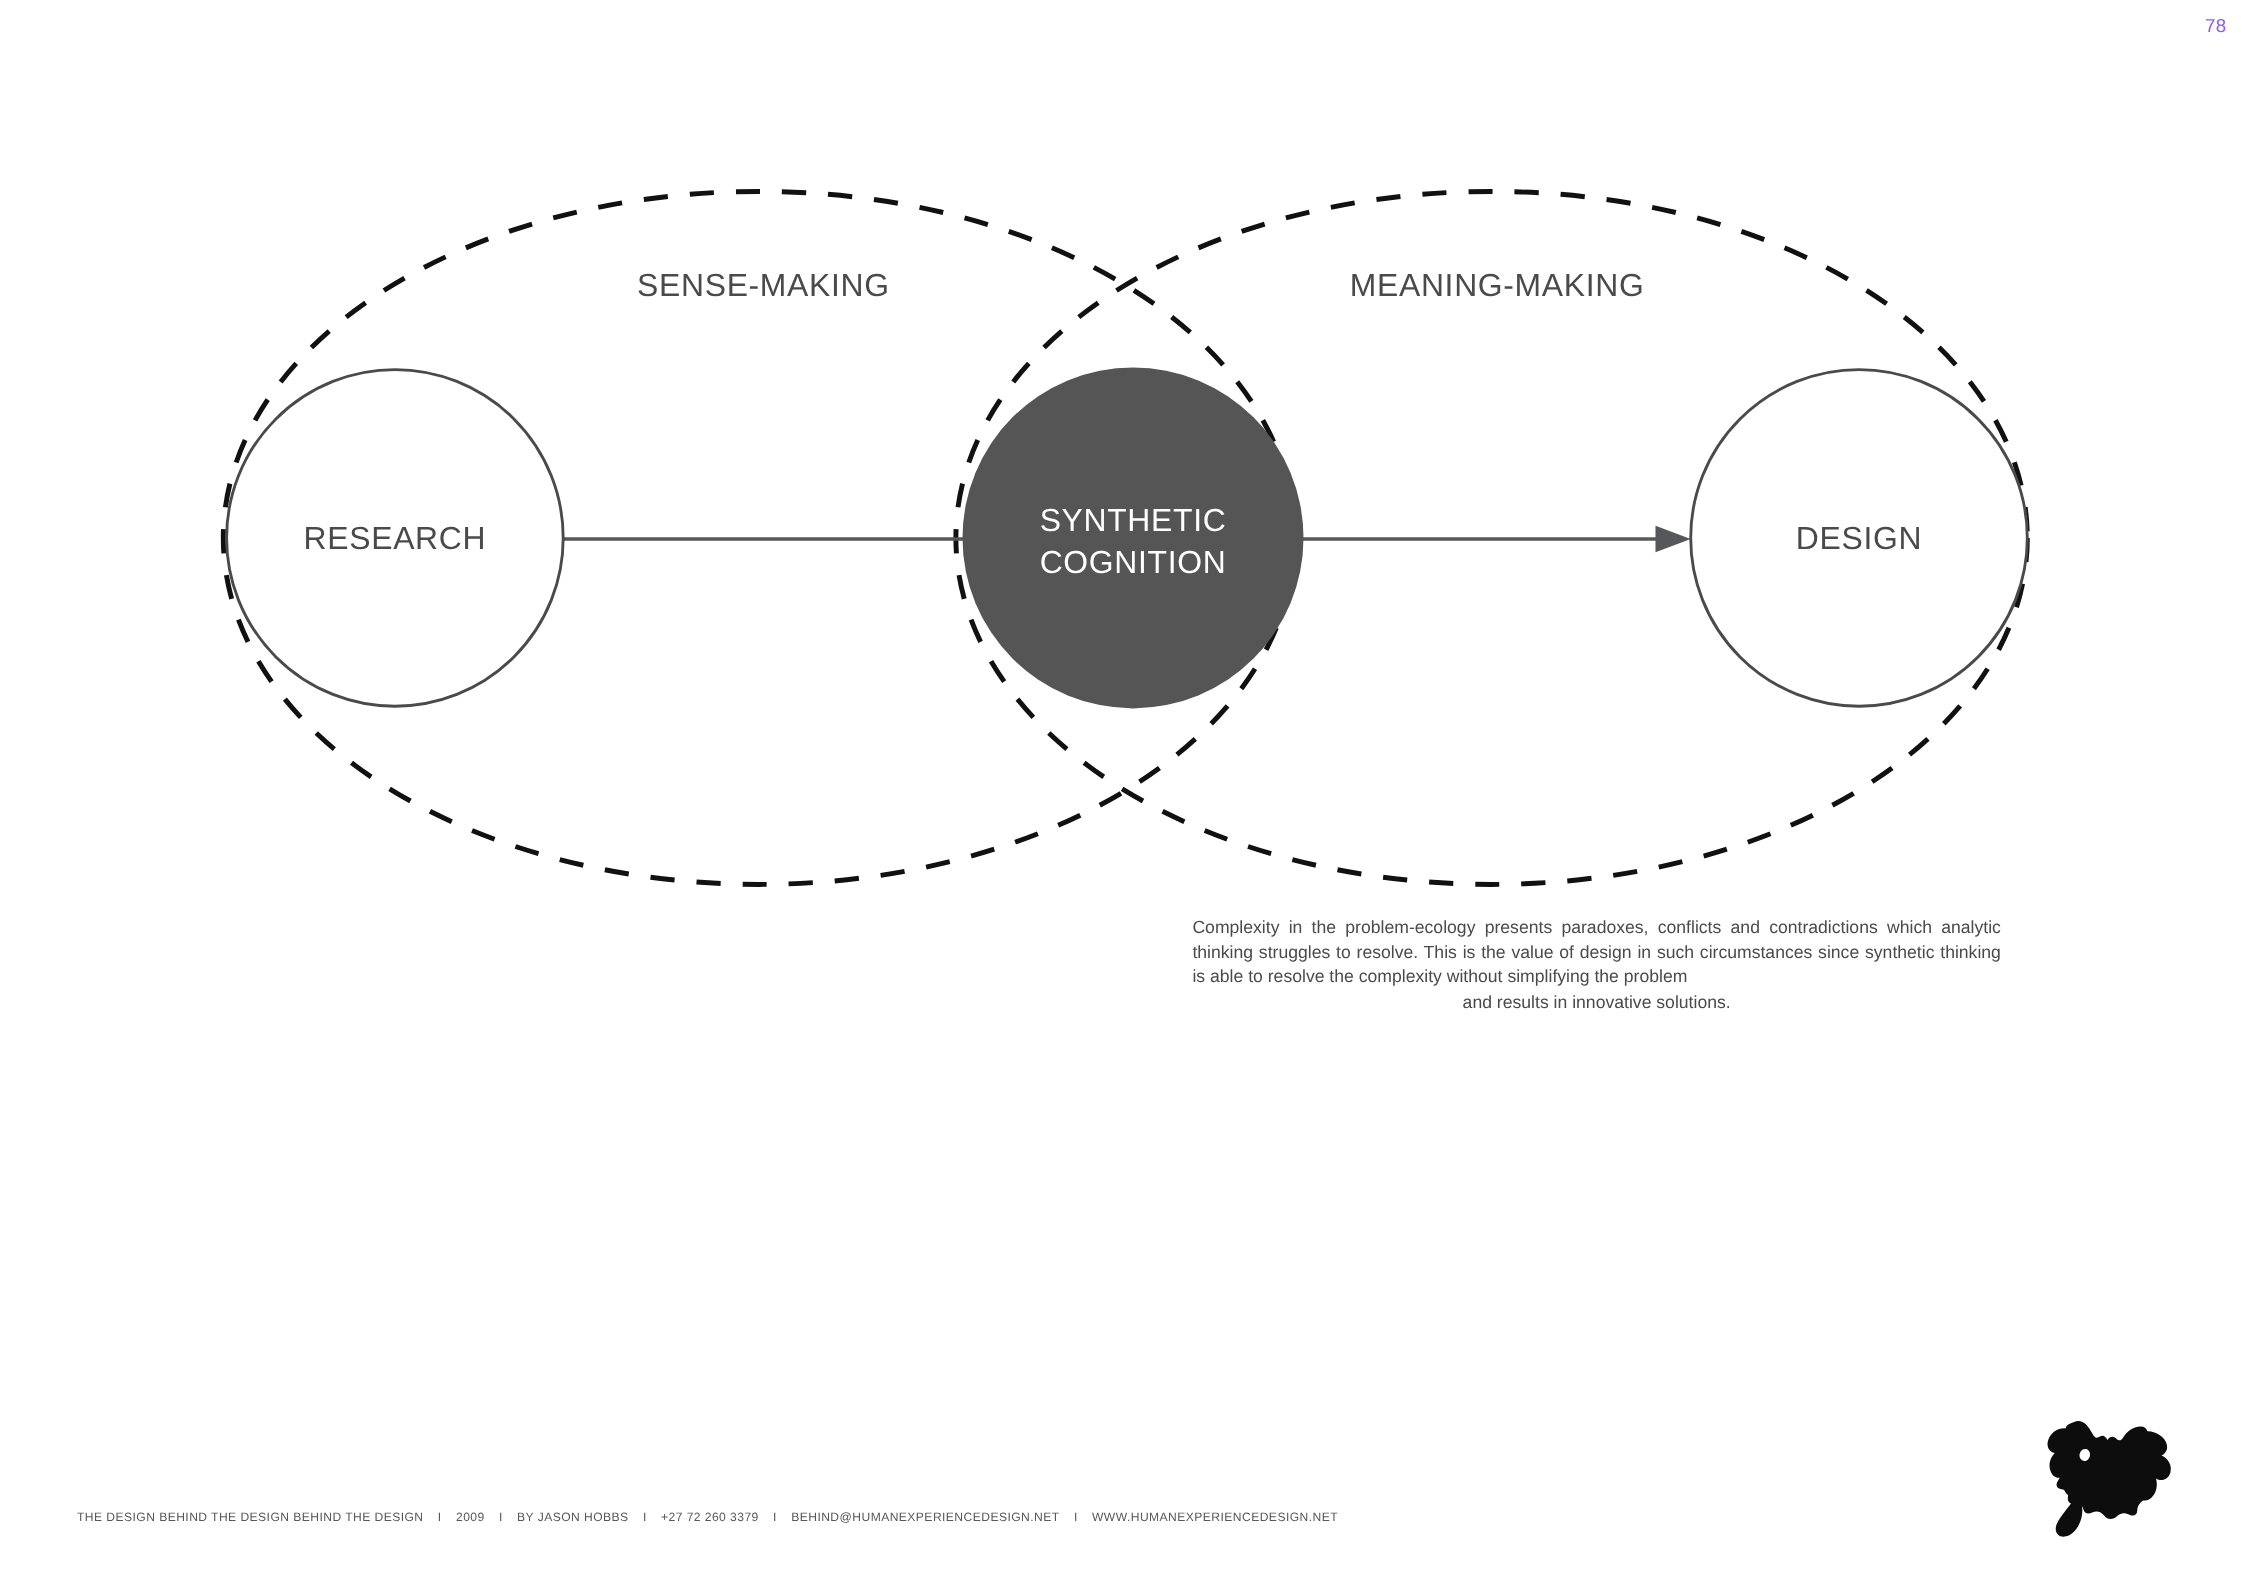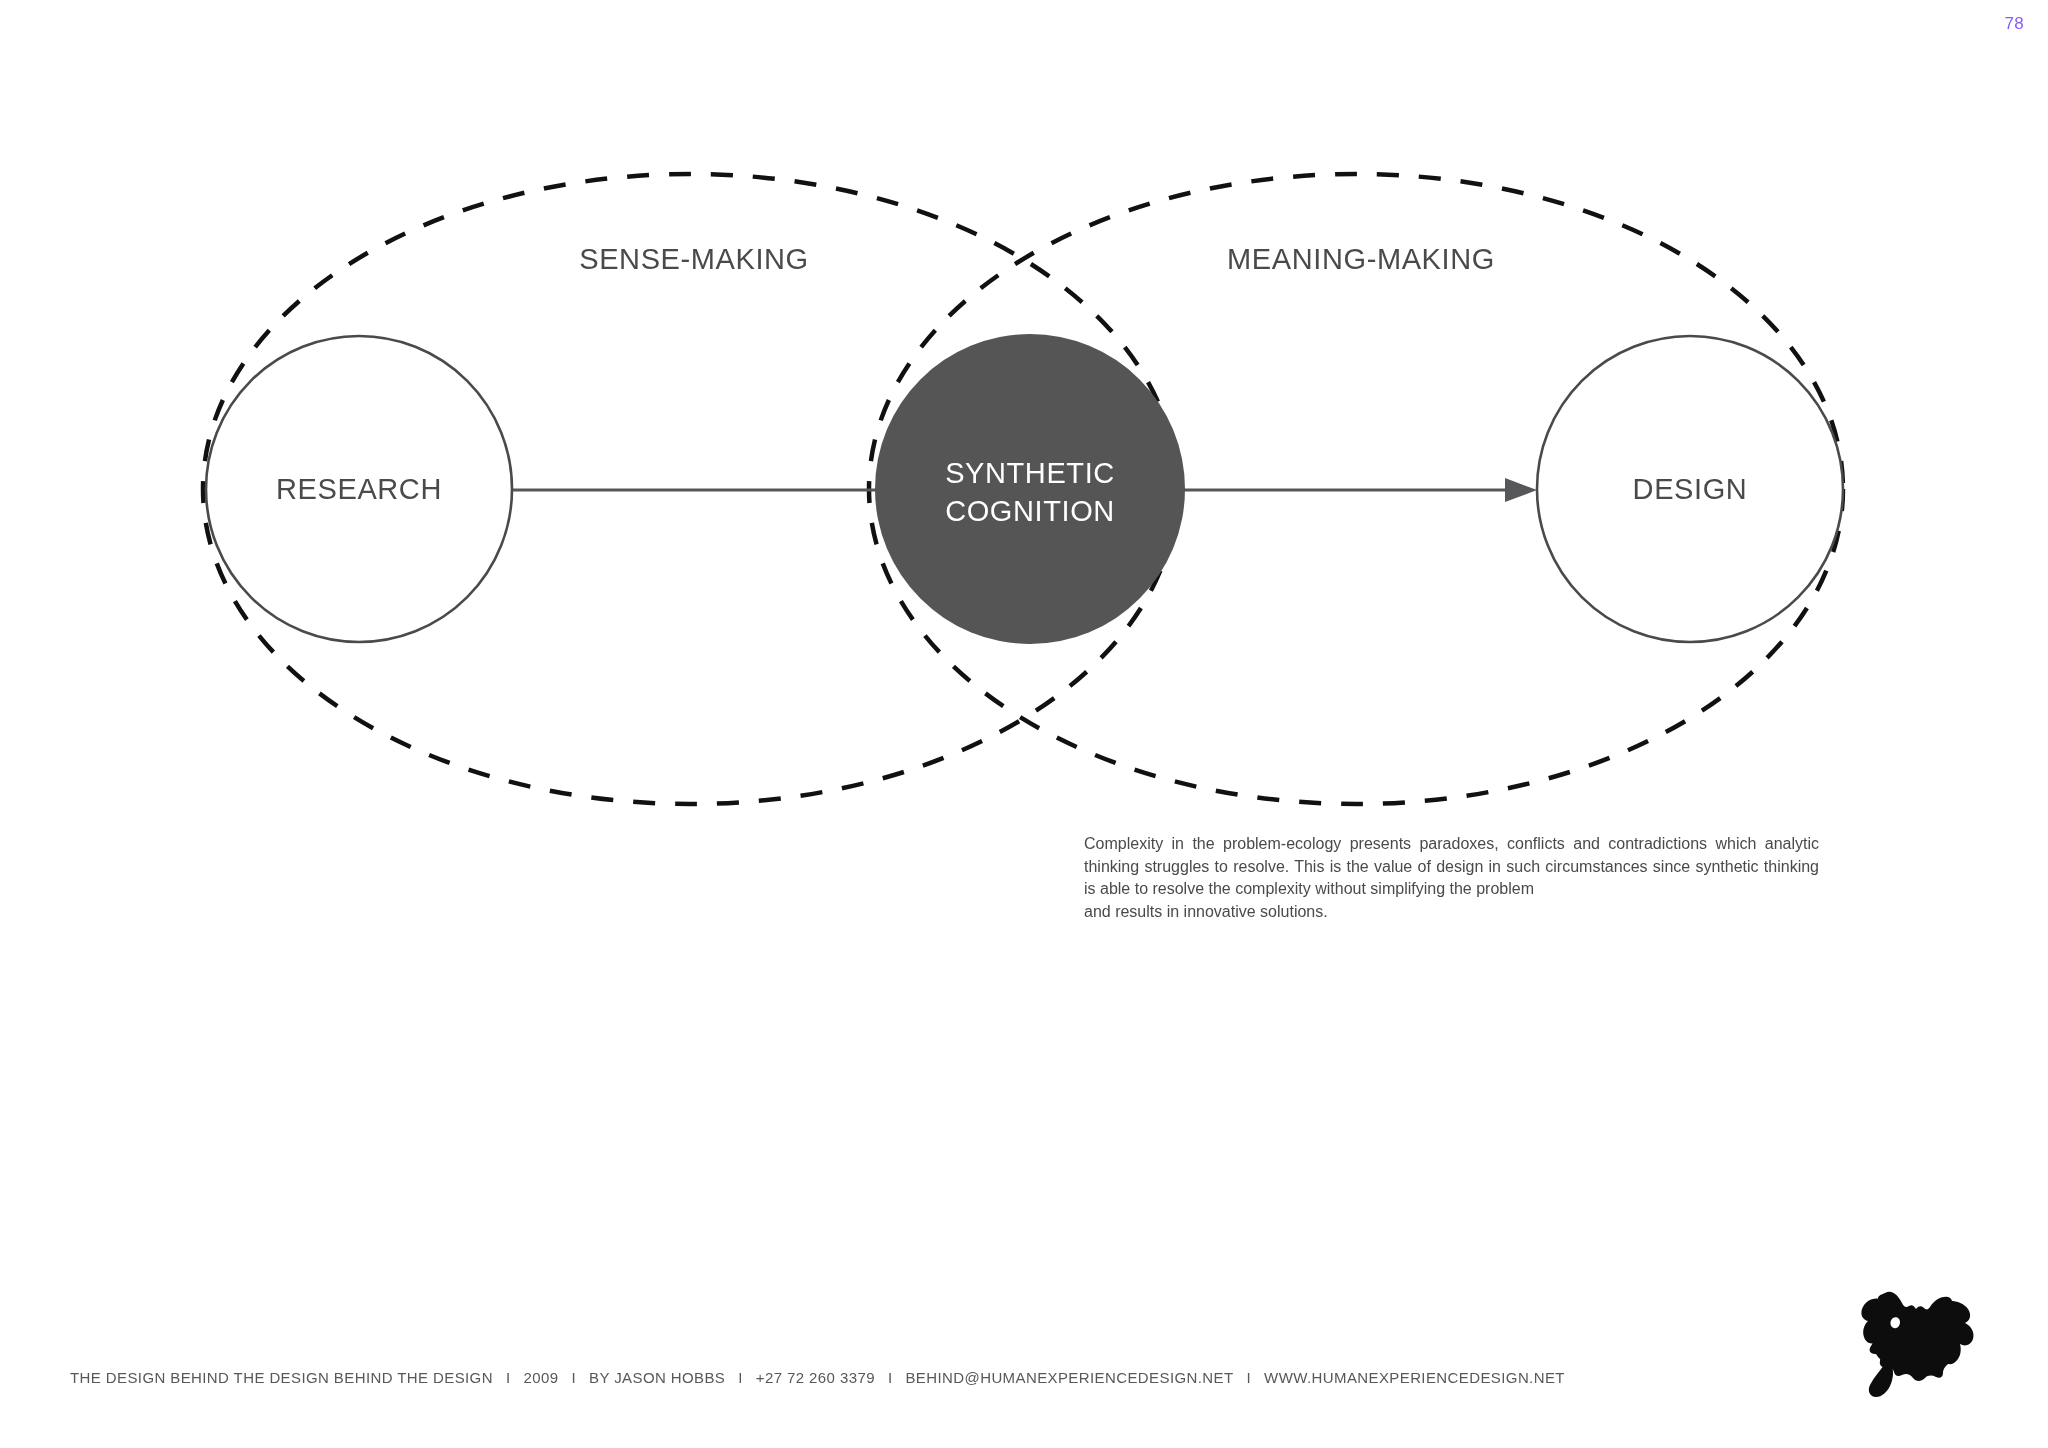"and results in innovative solutions." .body-copy .last-line { text-align: left -> center }
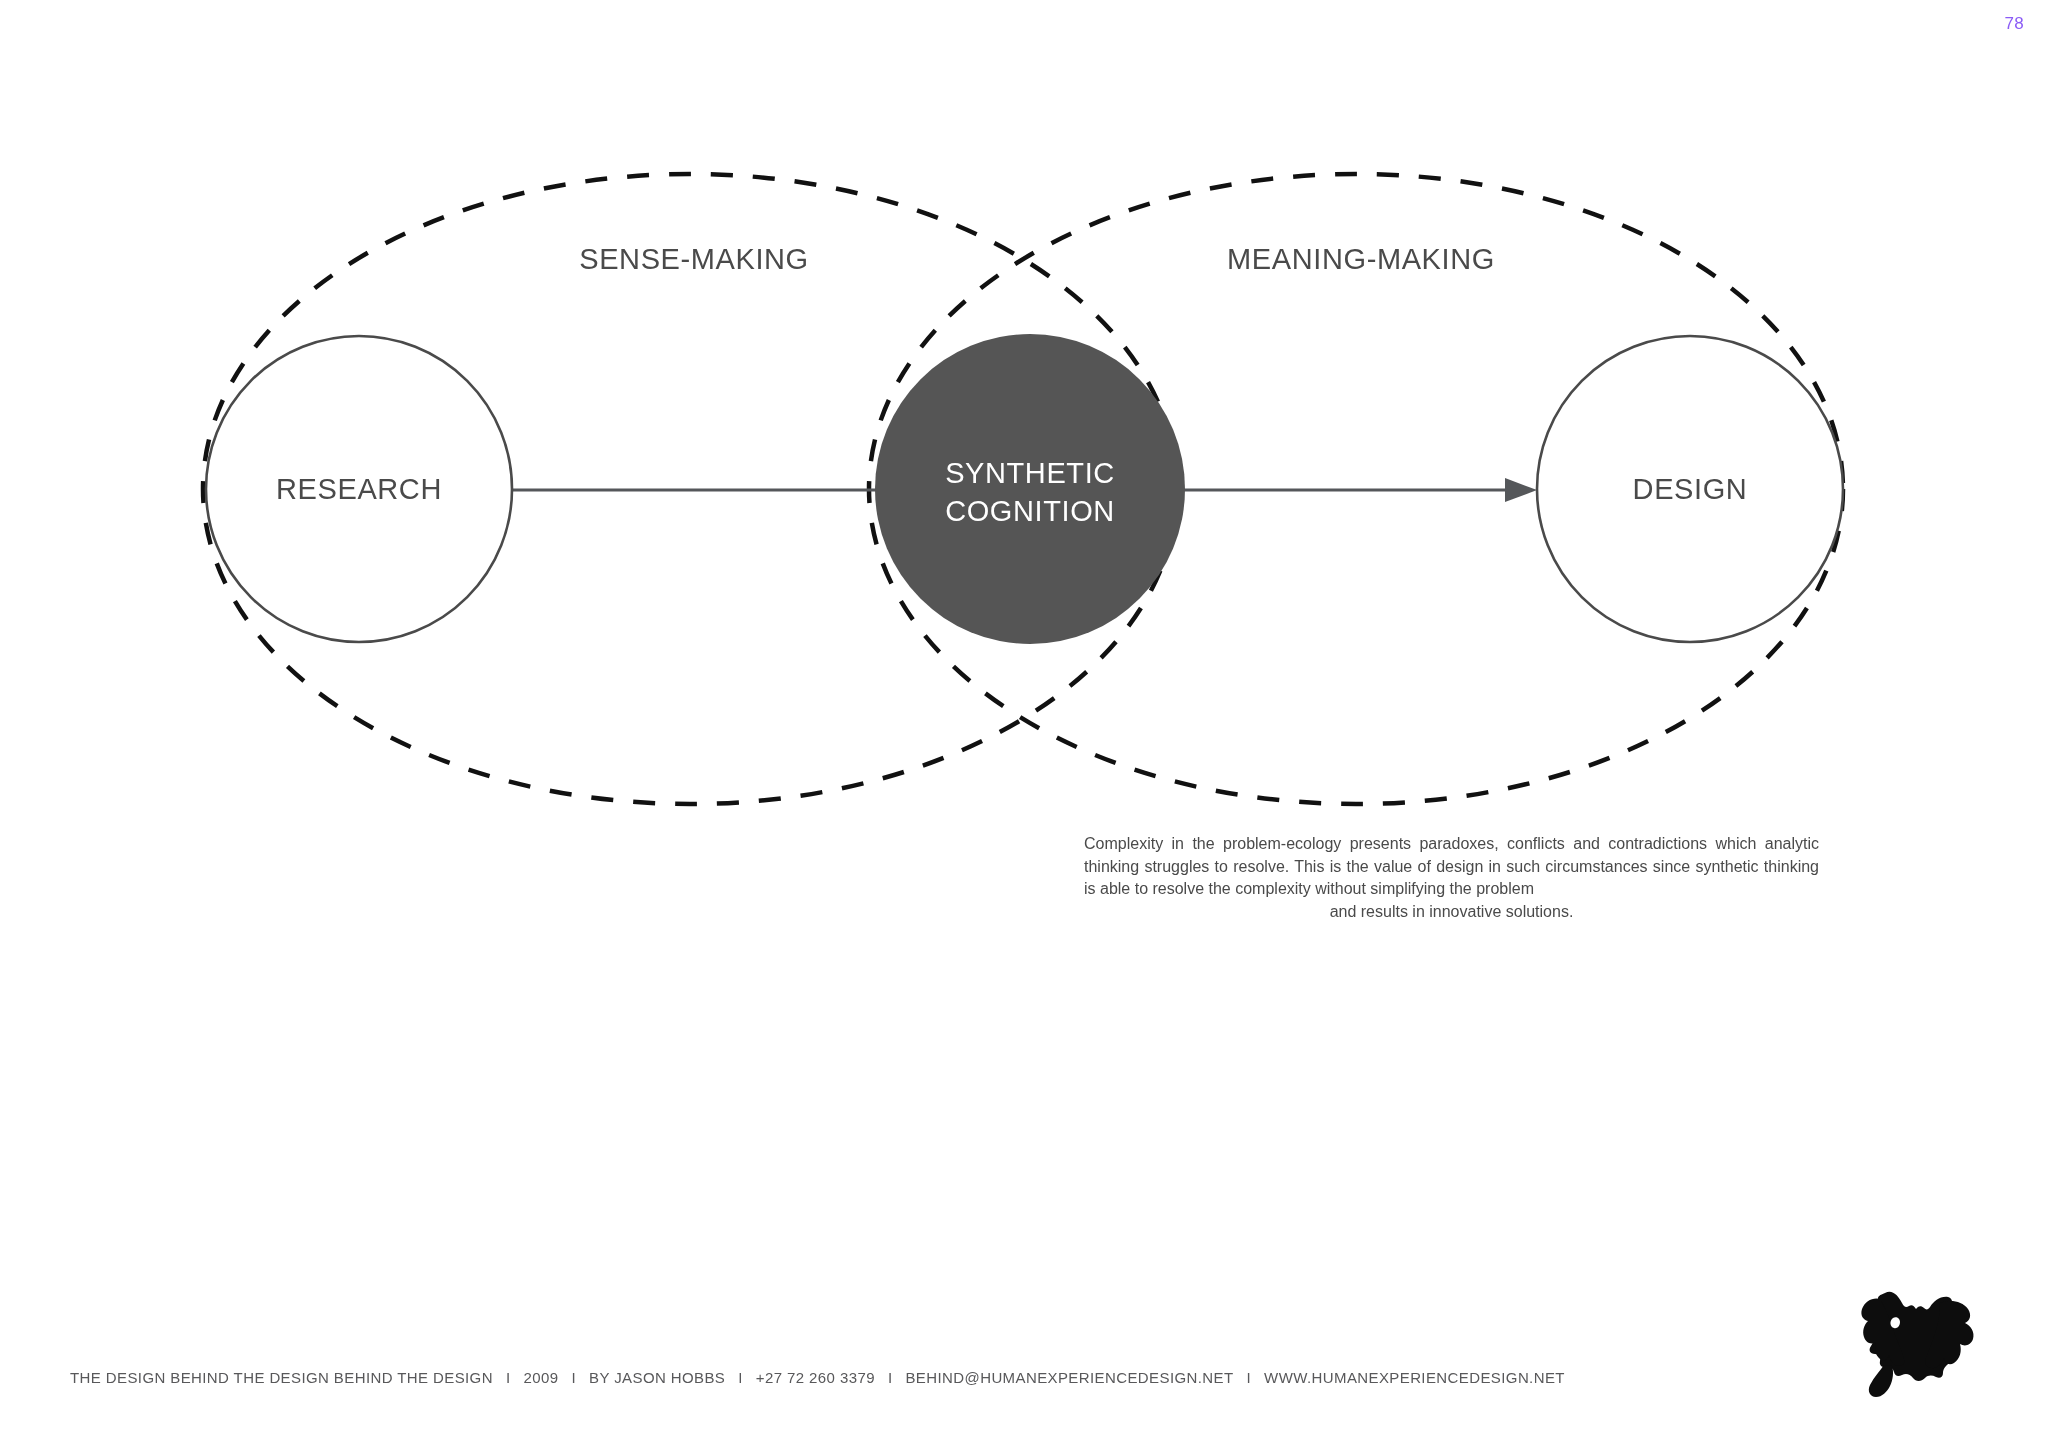"THE DESIGN BEHIND THE DESIGN" .footer { font-size: 15px -> 11px }
